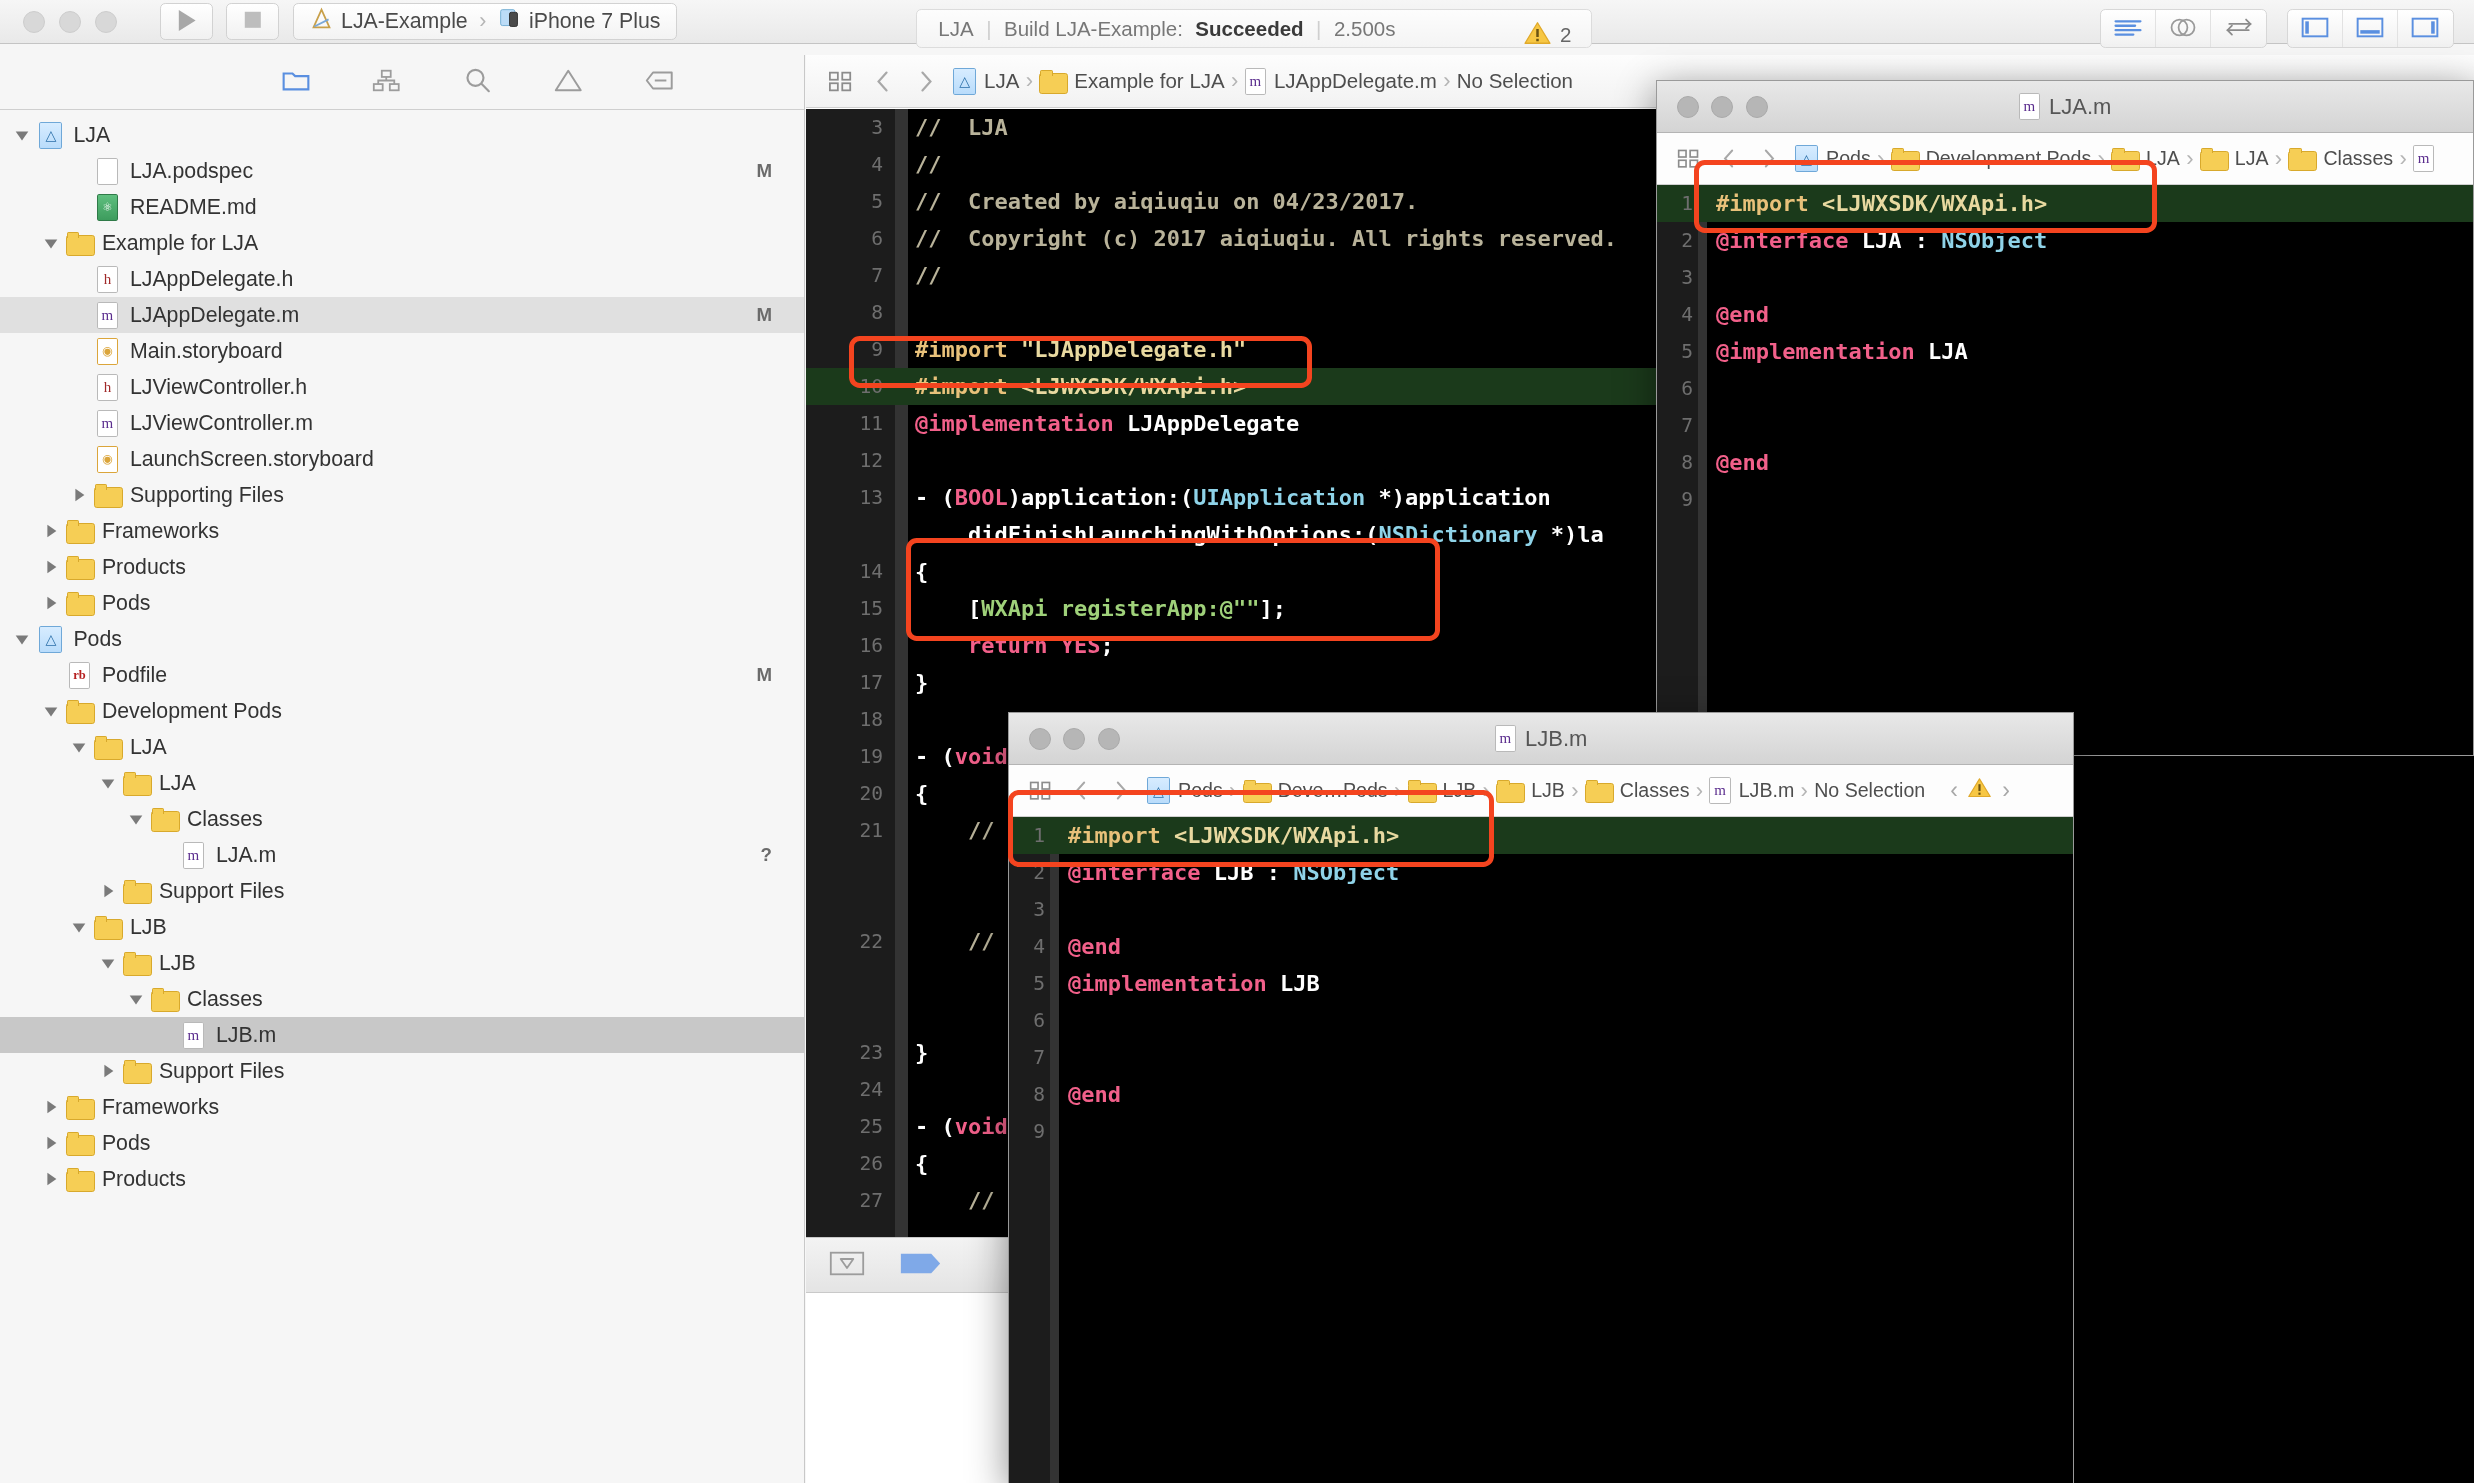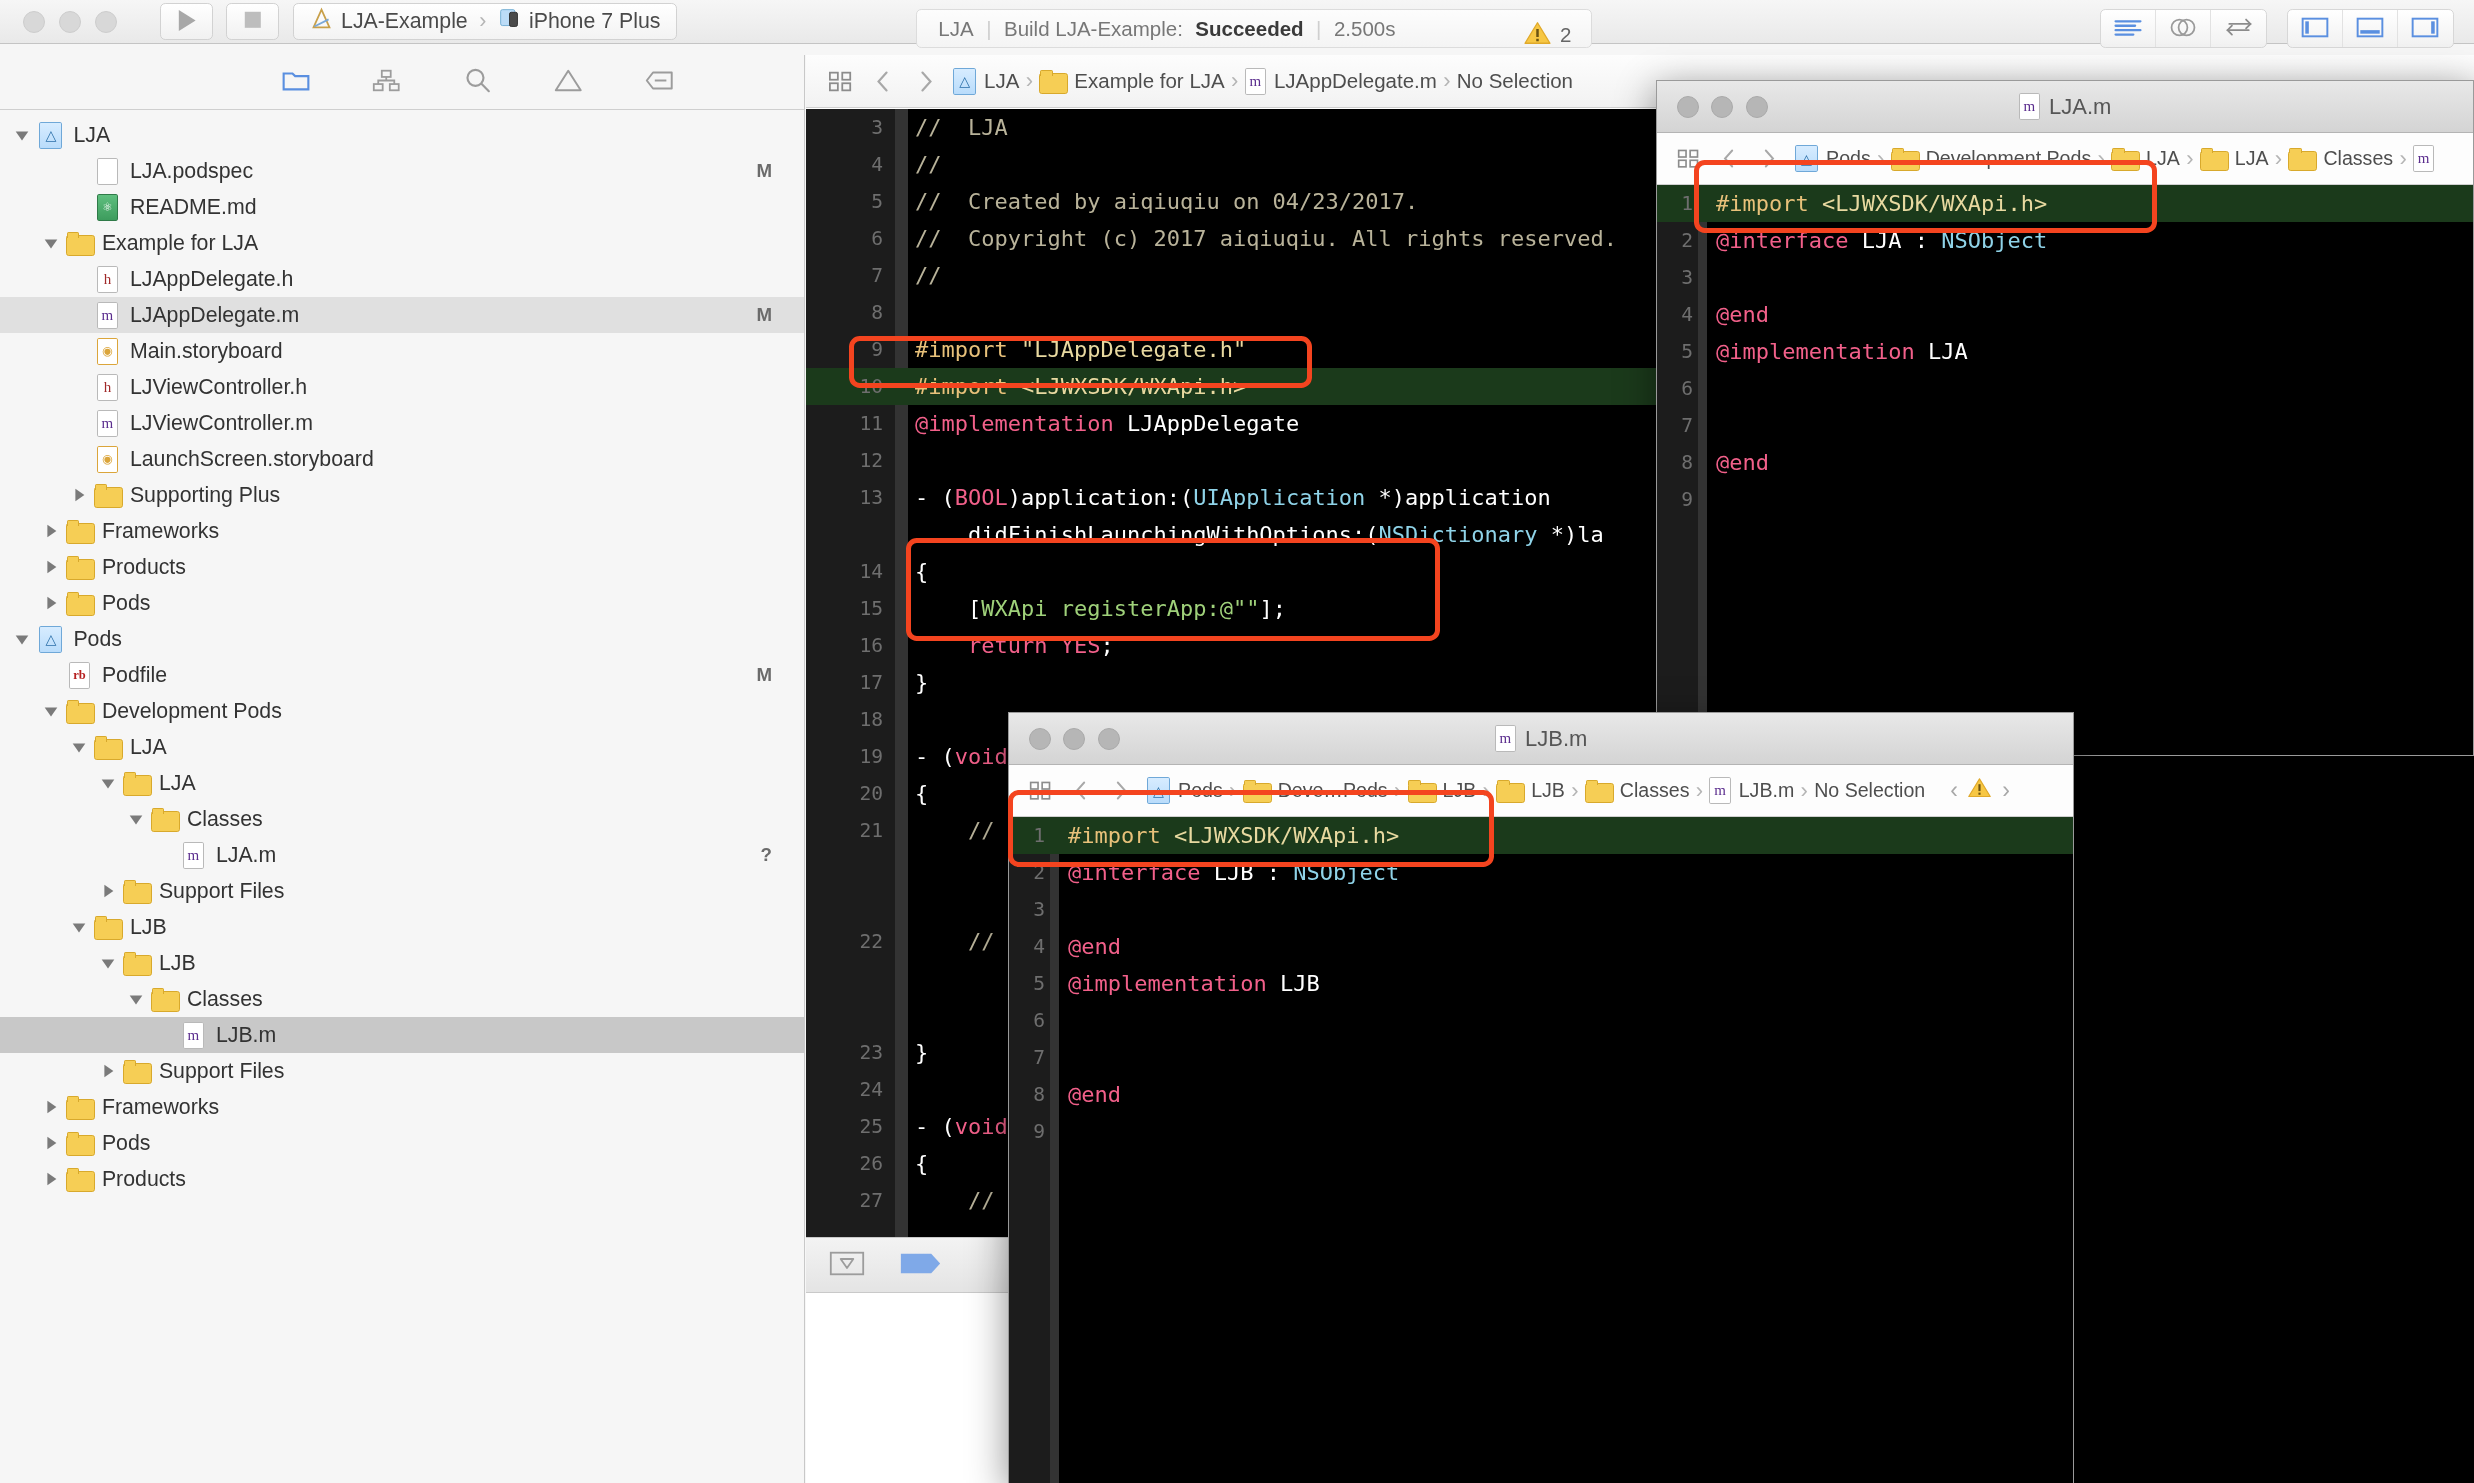"// LJA" .ct { font-weight: none -> bold }
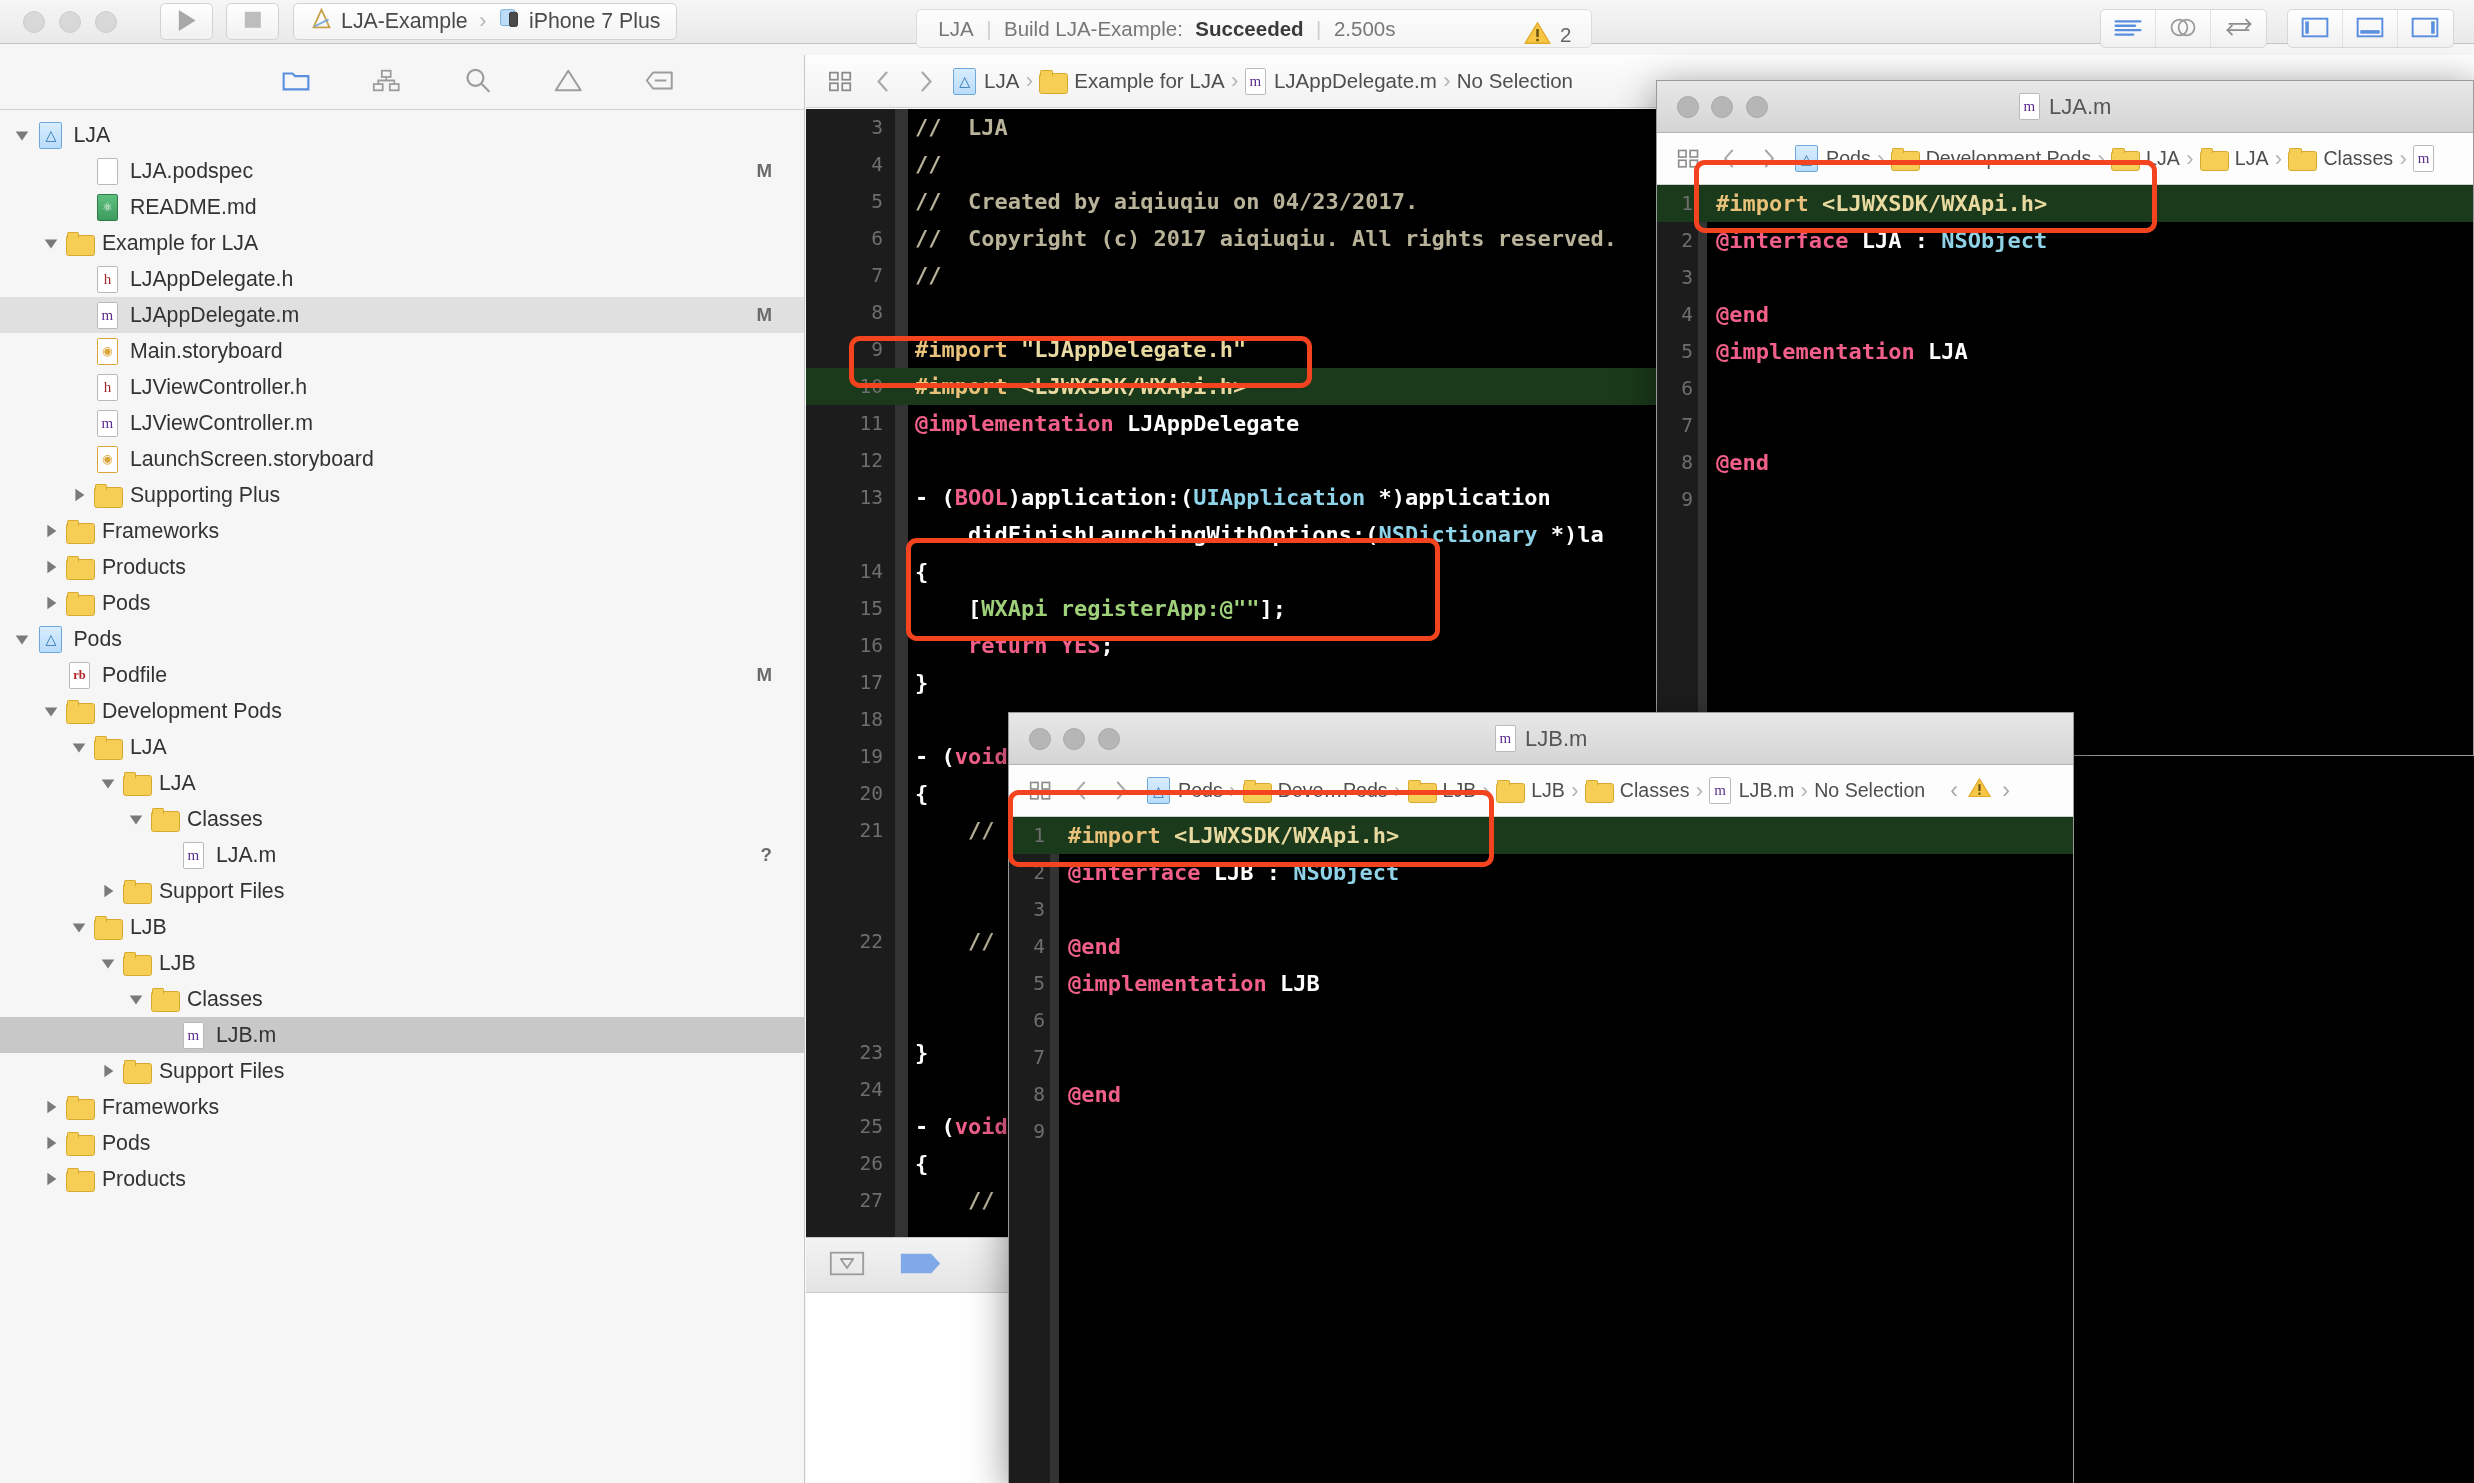"Supporting Plus" span.rlabel { text: Plus -> Files }
